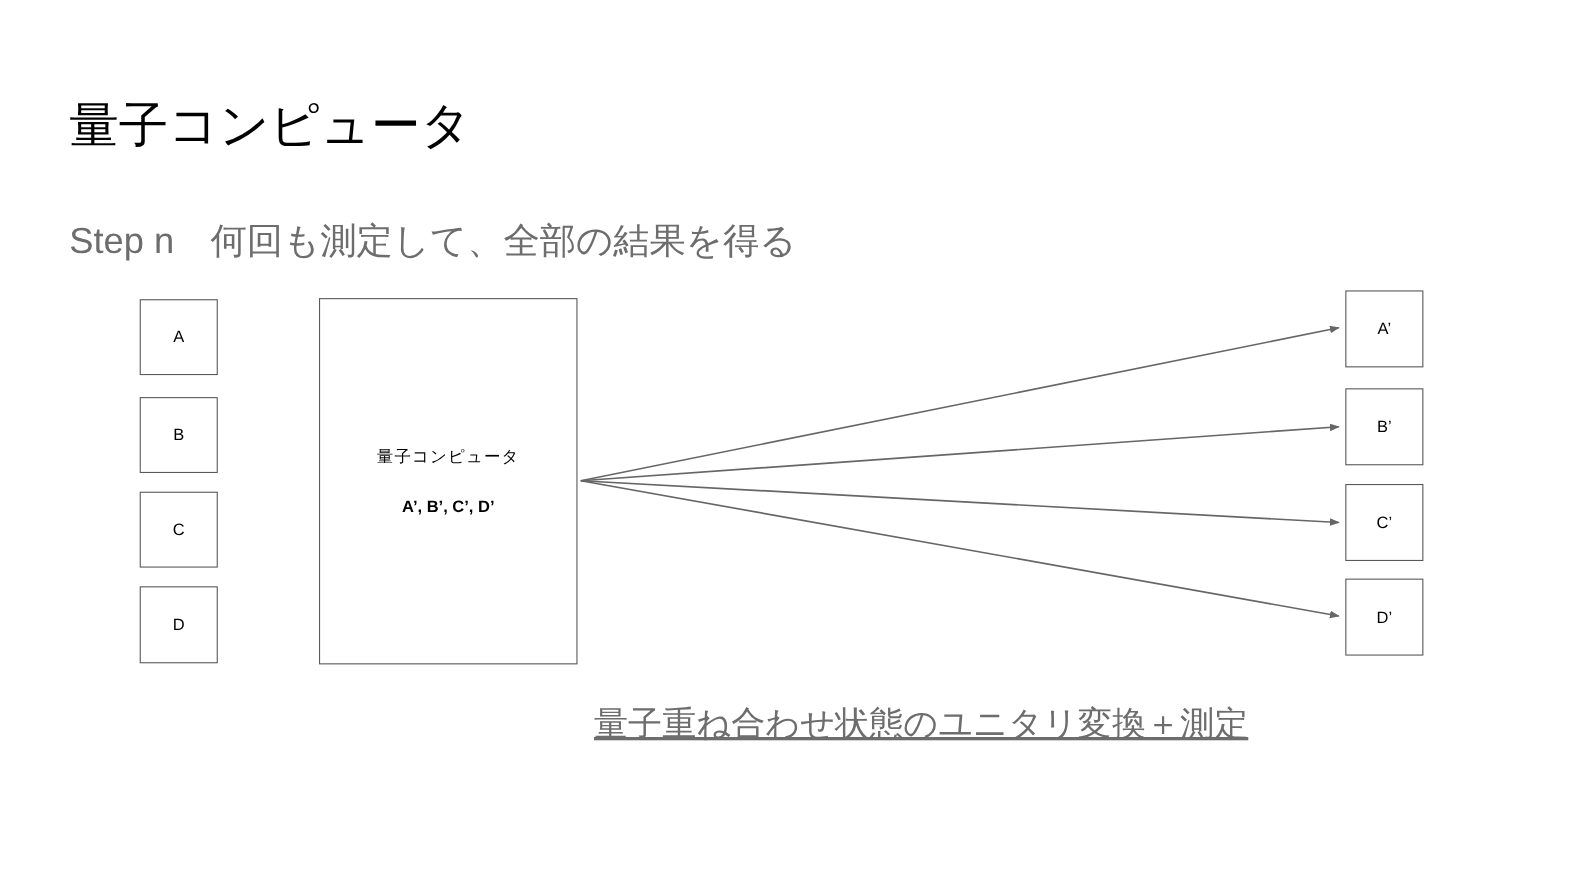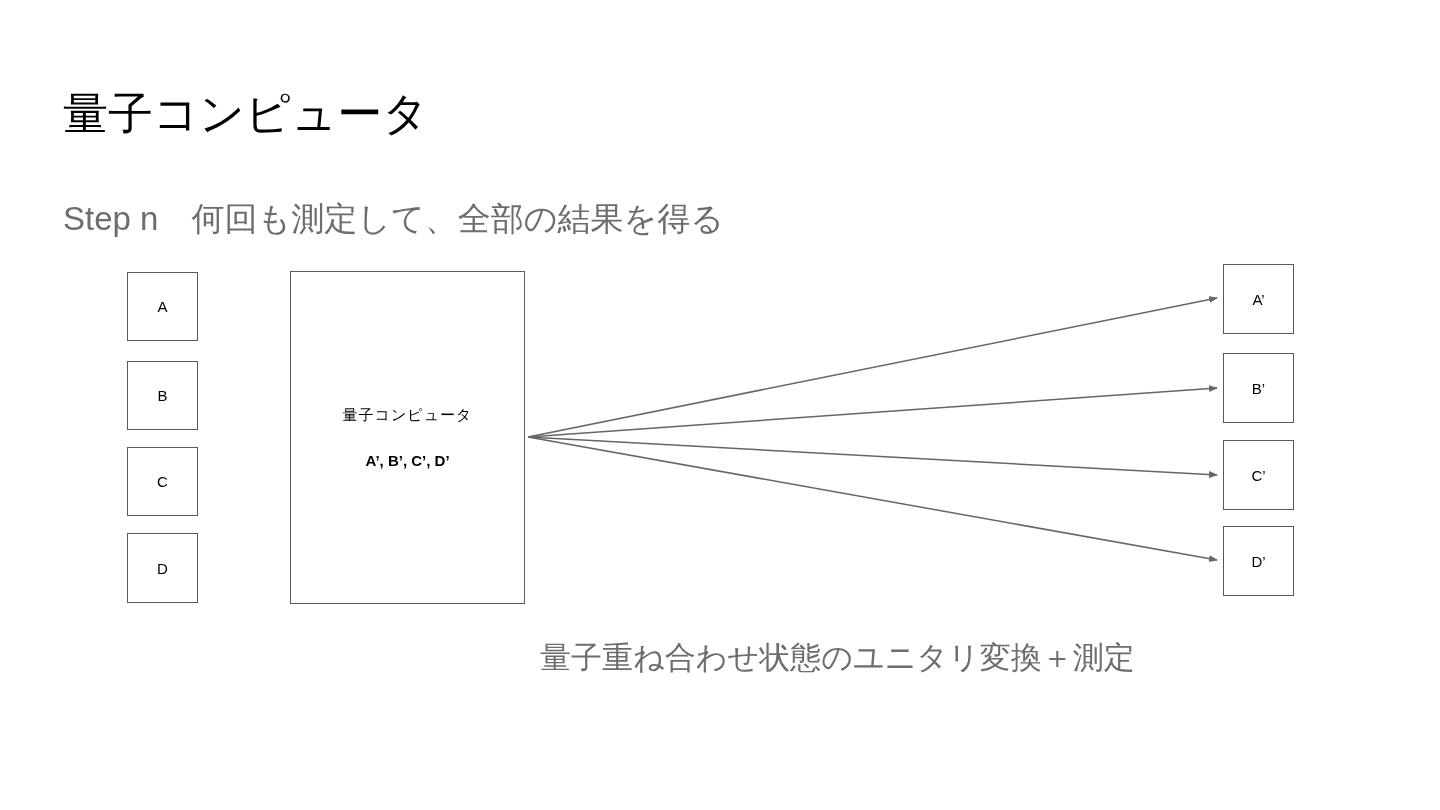"量子重ね合わせ状態のユニタリ変換＋測定" .caption { text-decoration: none -> underline }
